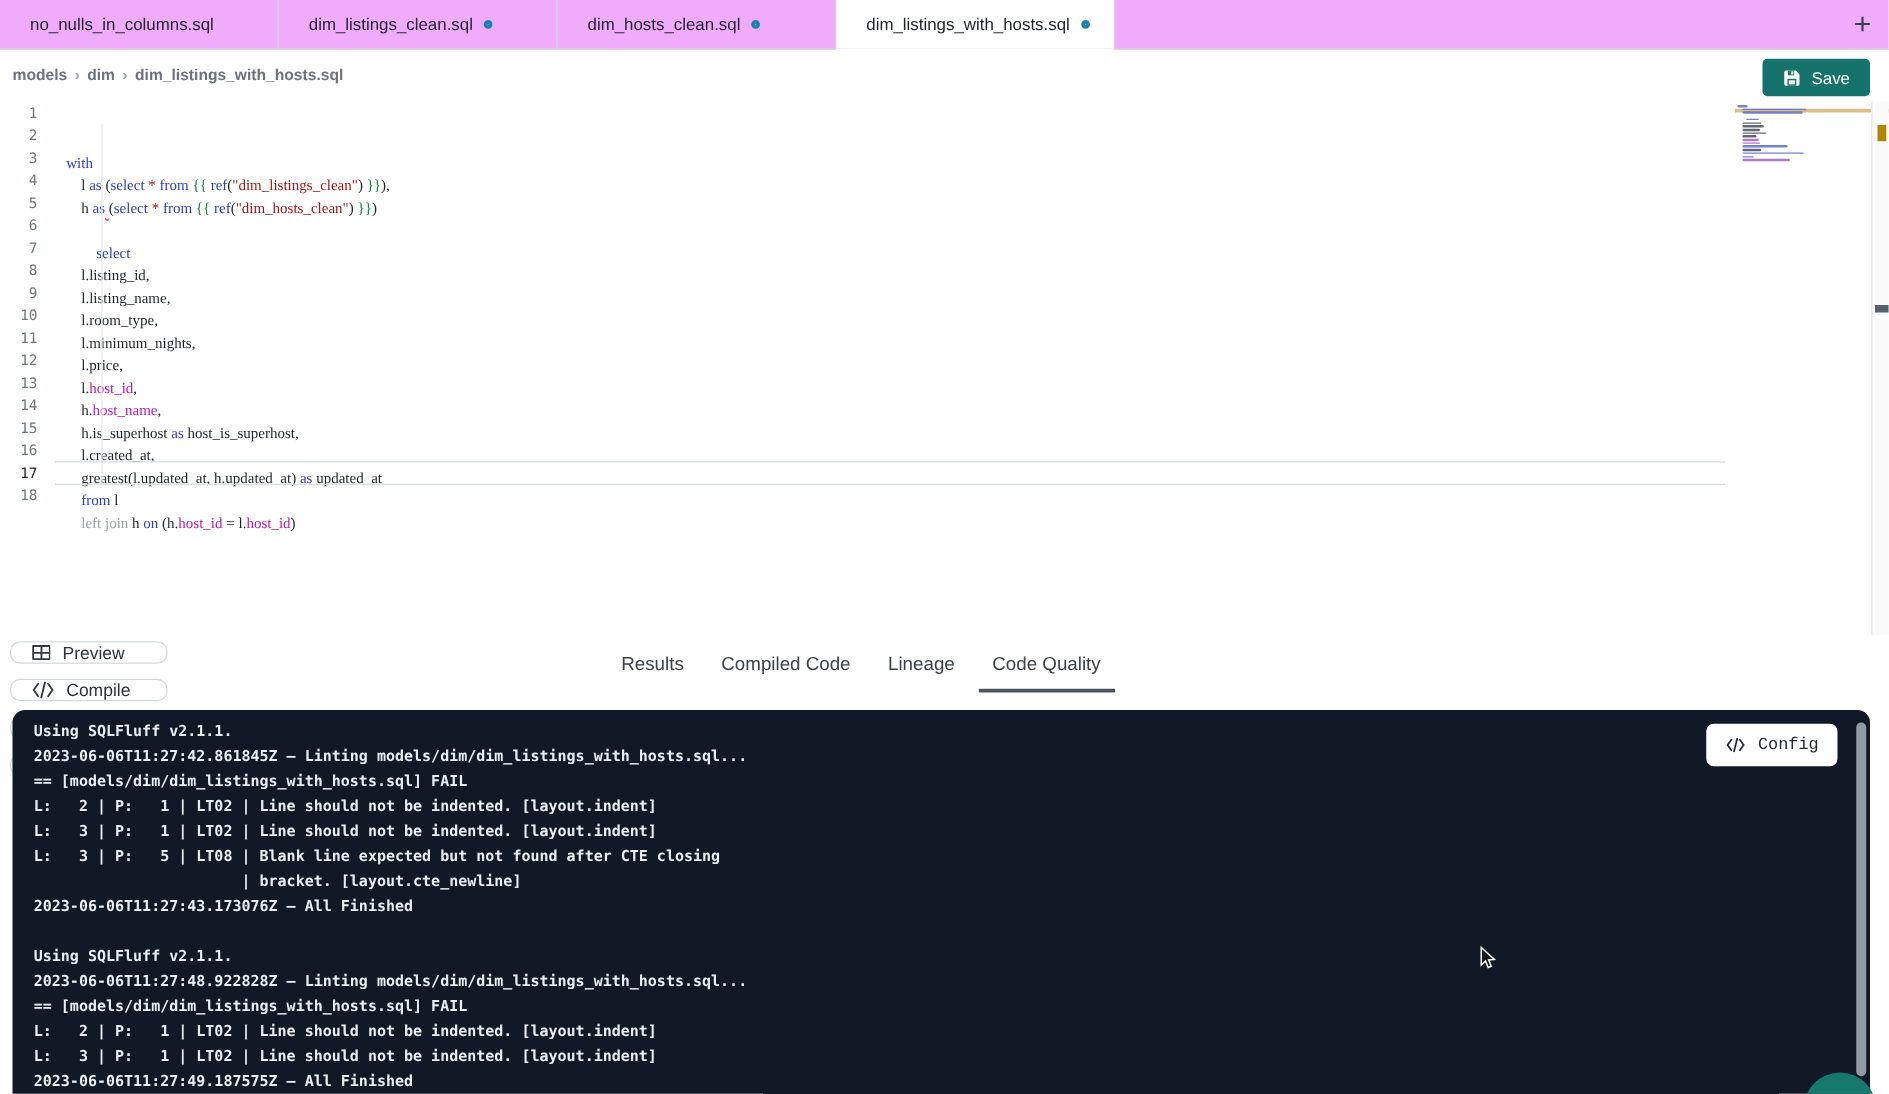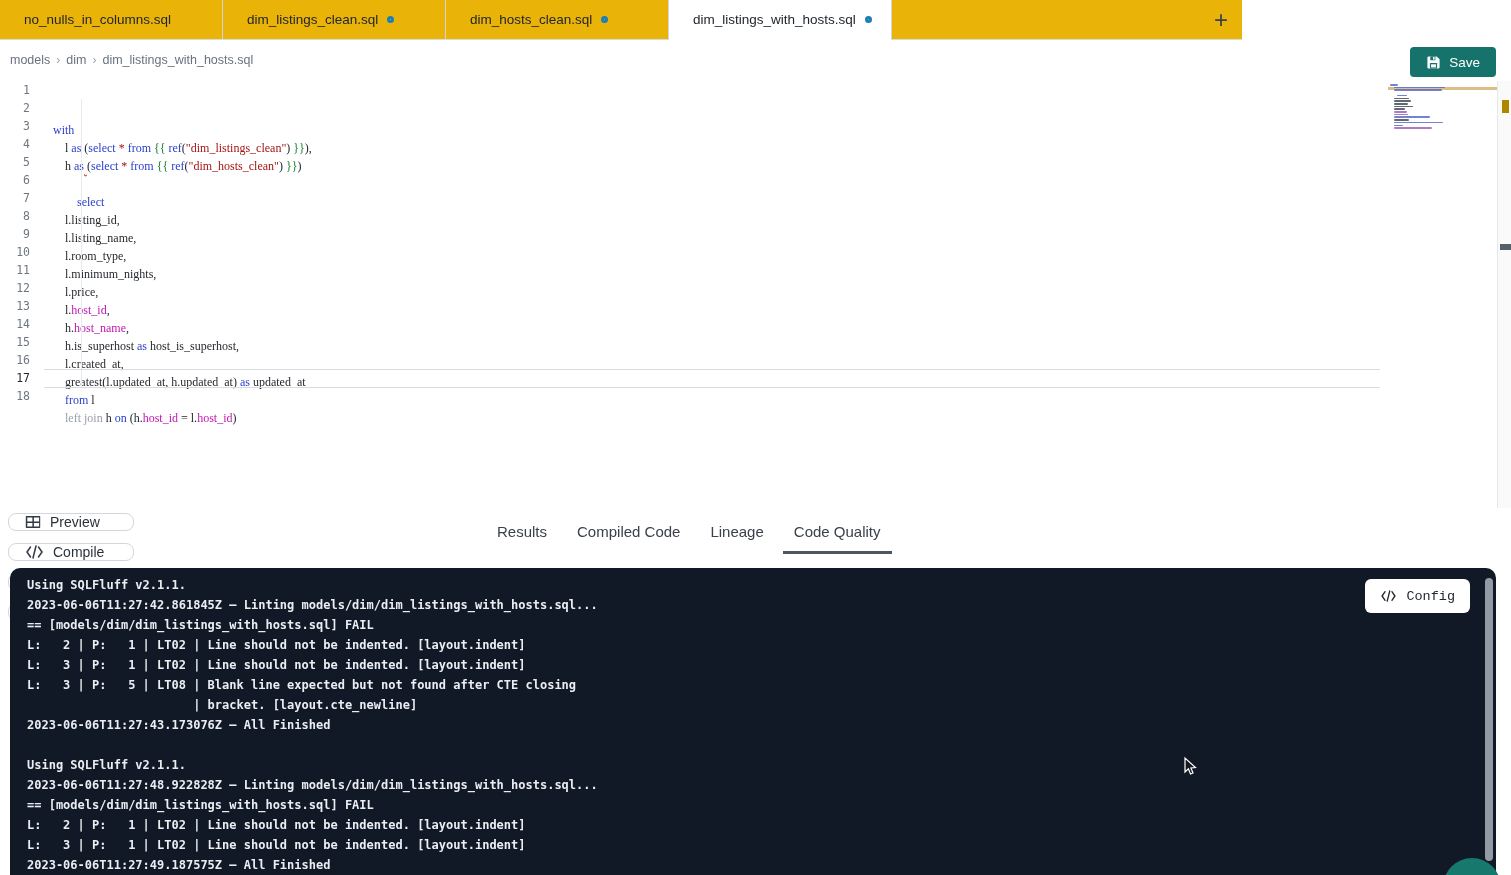"no_nulls_in_columns.sql" .tabbar { background: #eab308 -> #f0abfc; width: 1242px -> 1511px }
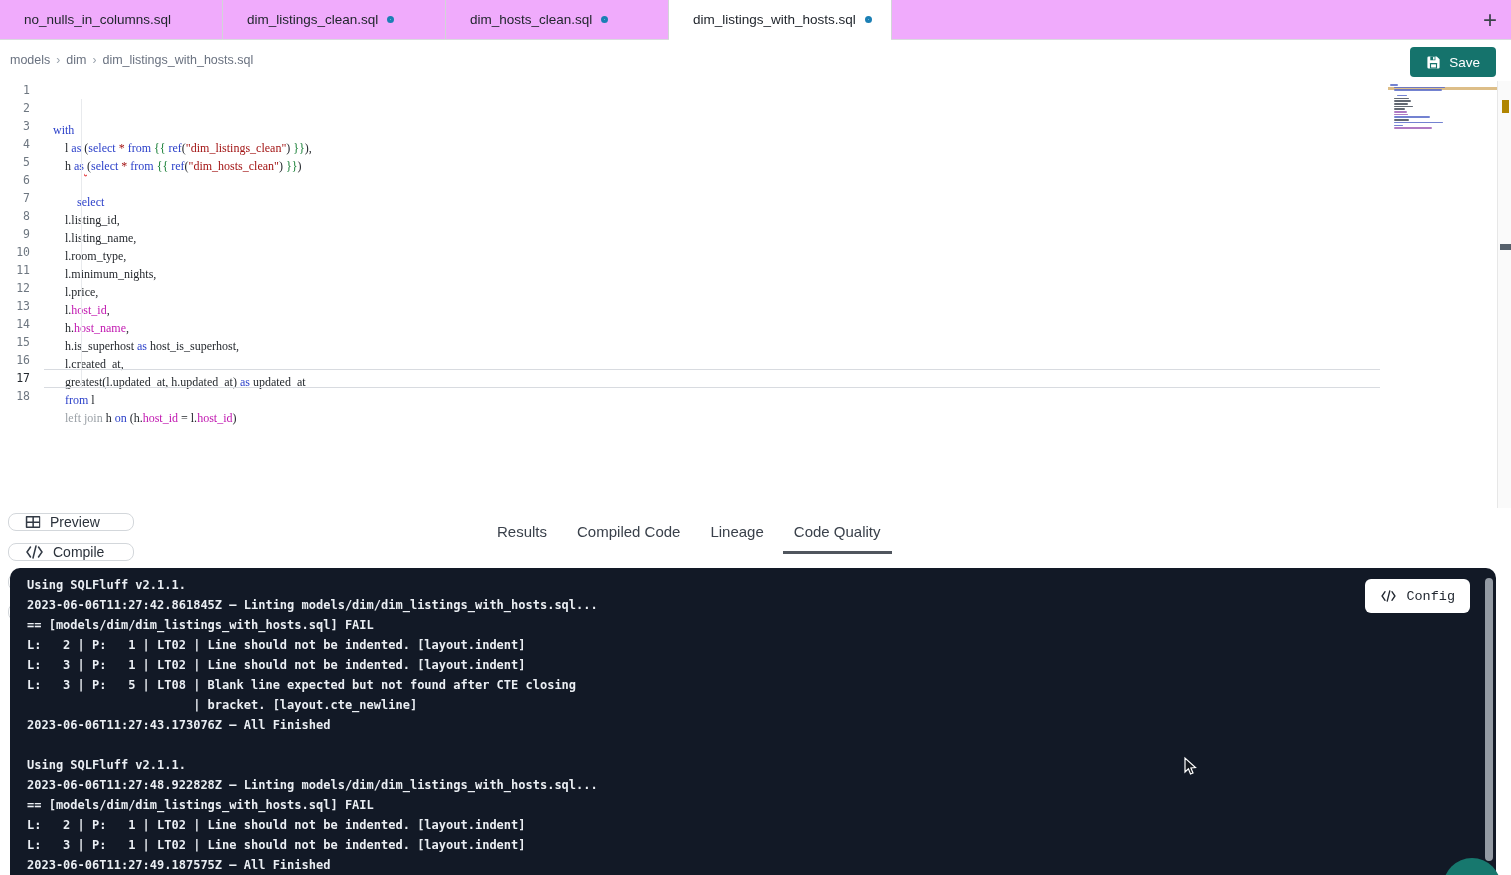"models" .crumbrow { font-weight: none -> bold }
